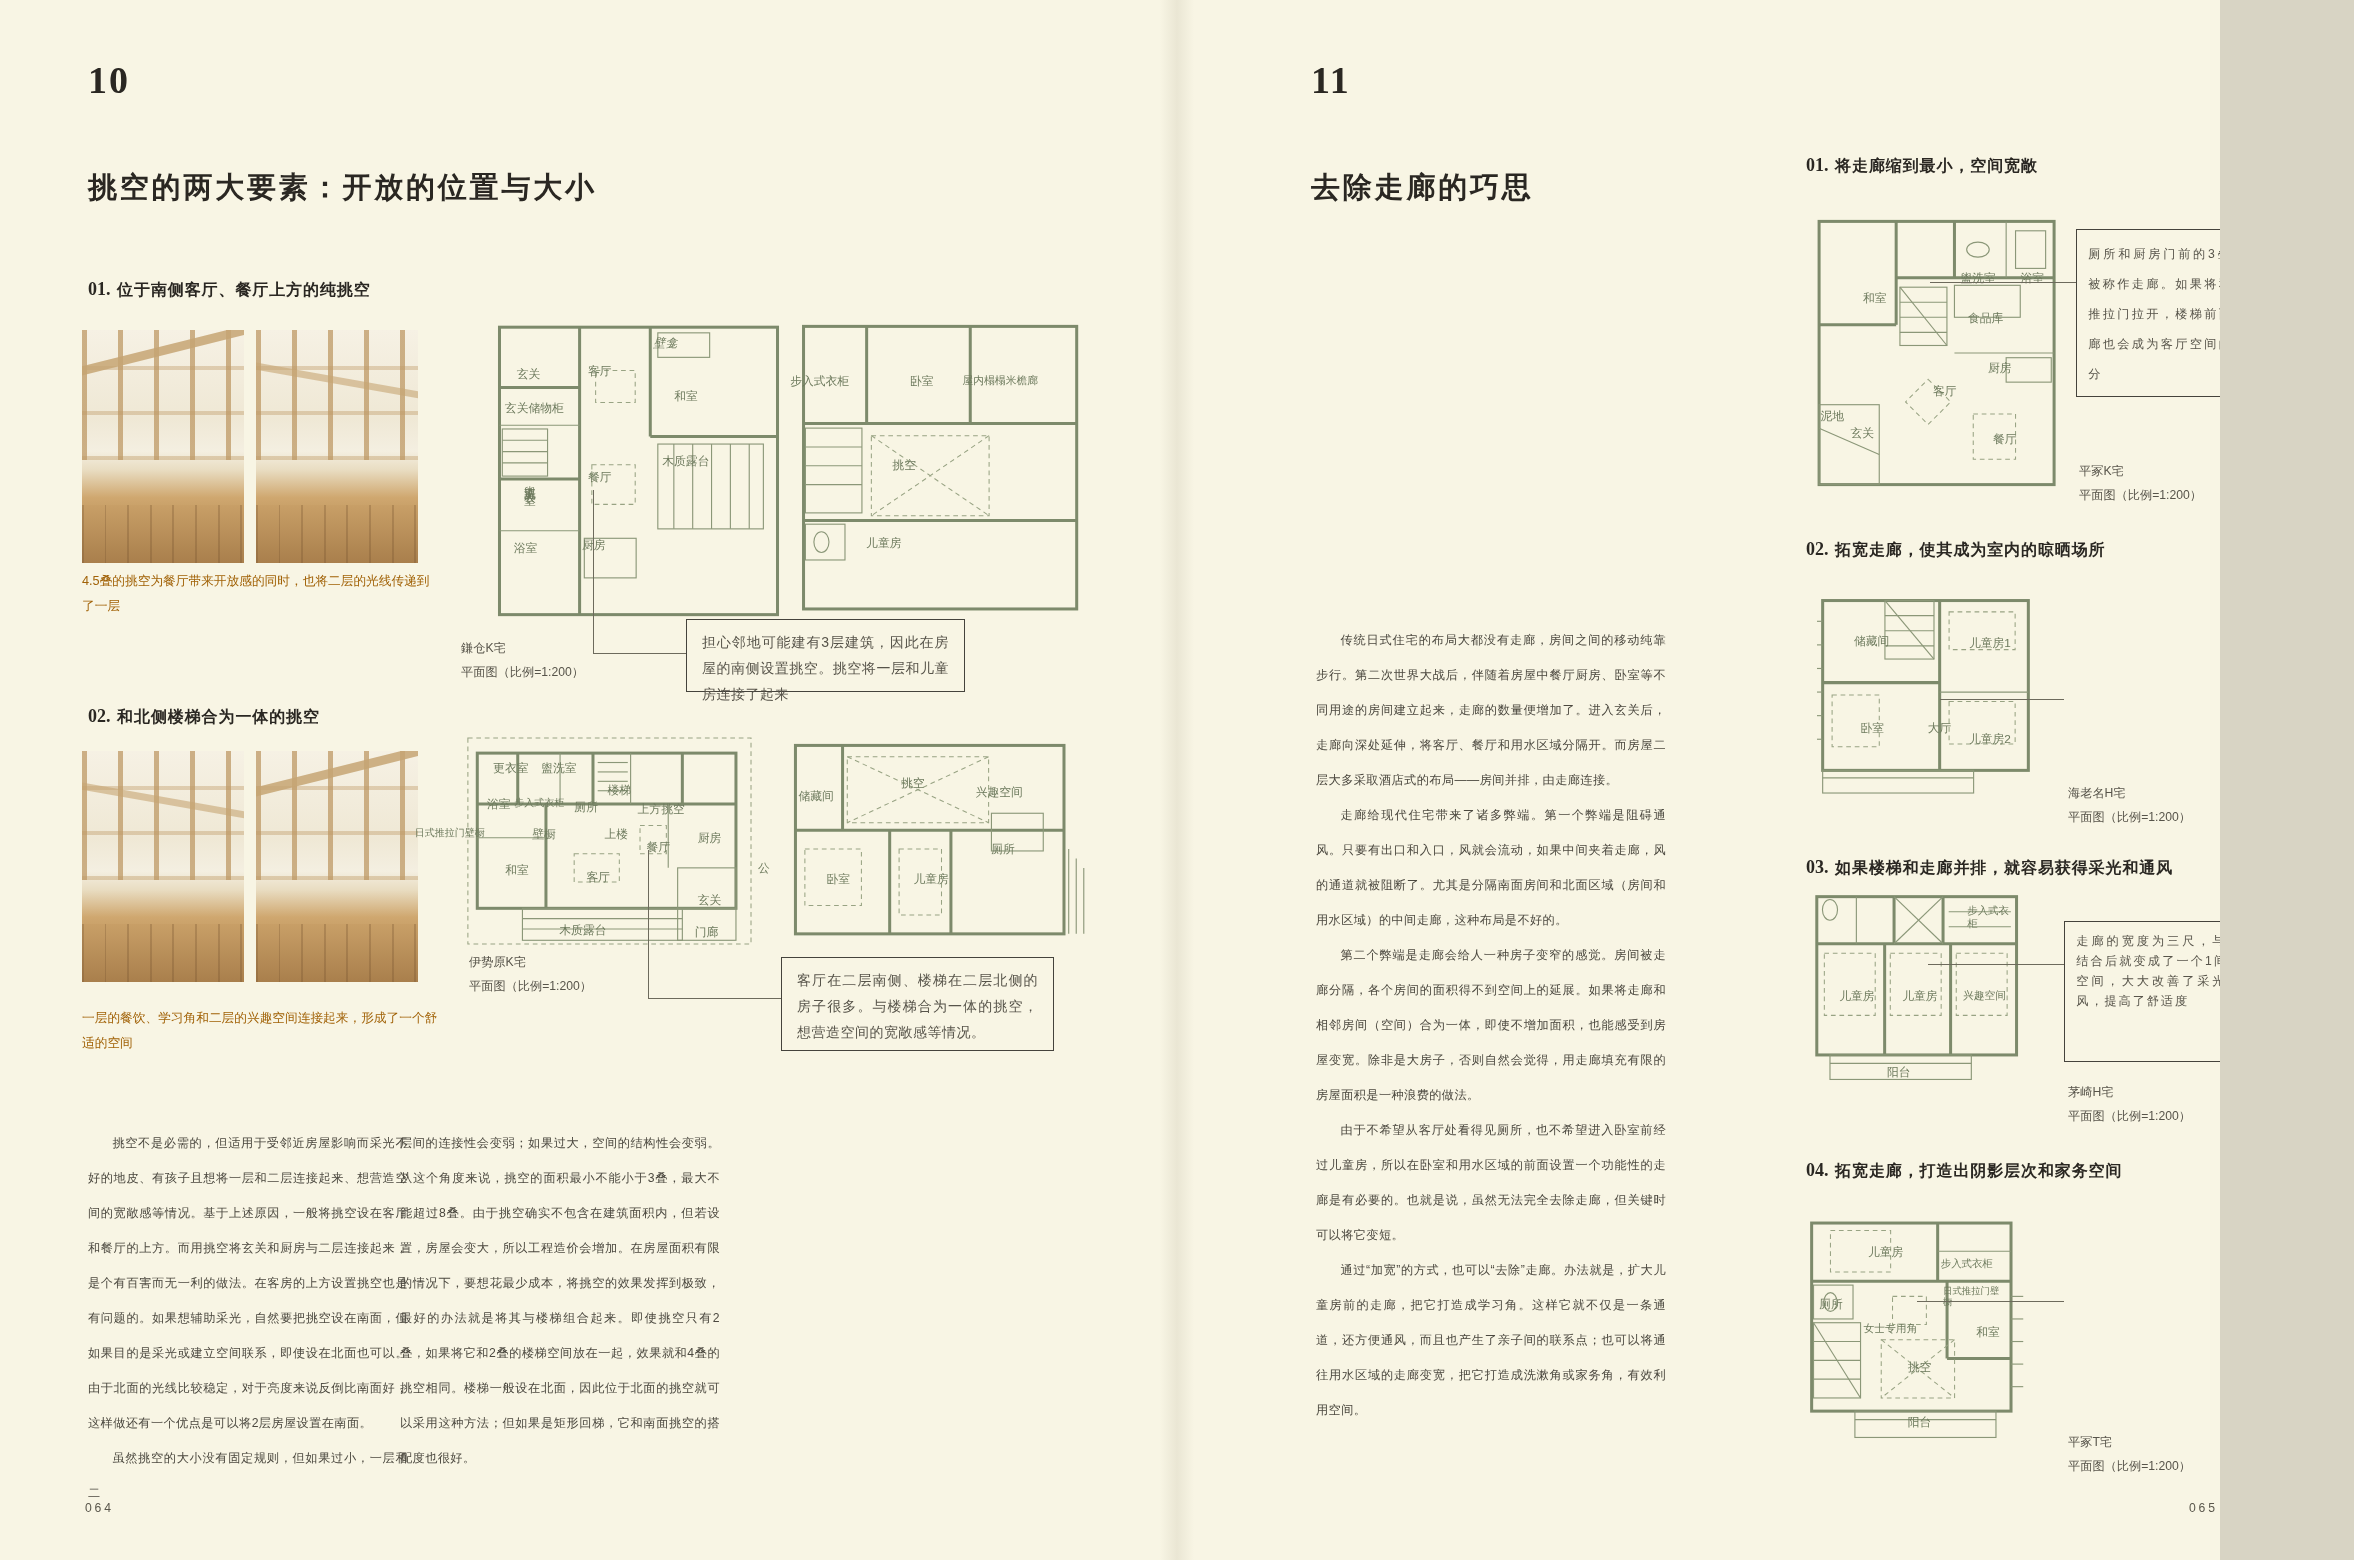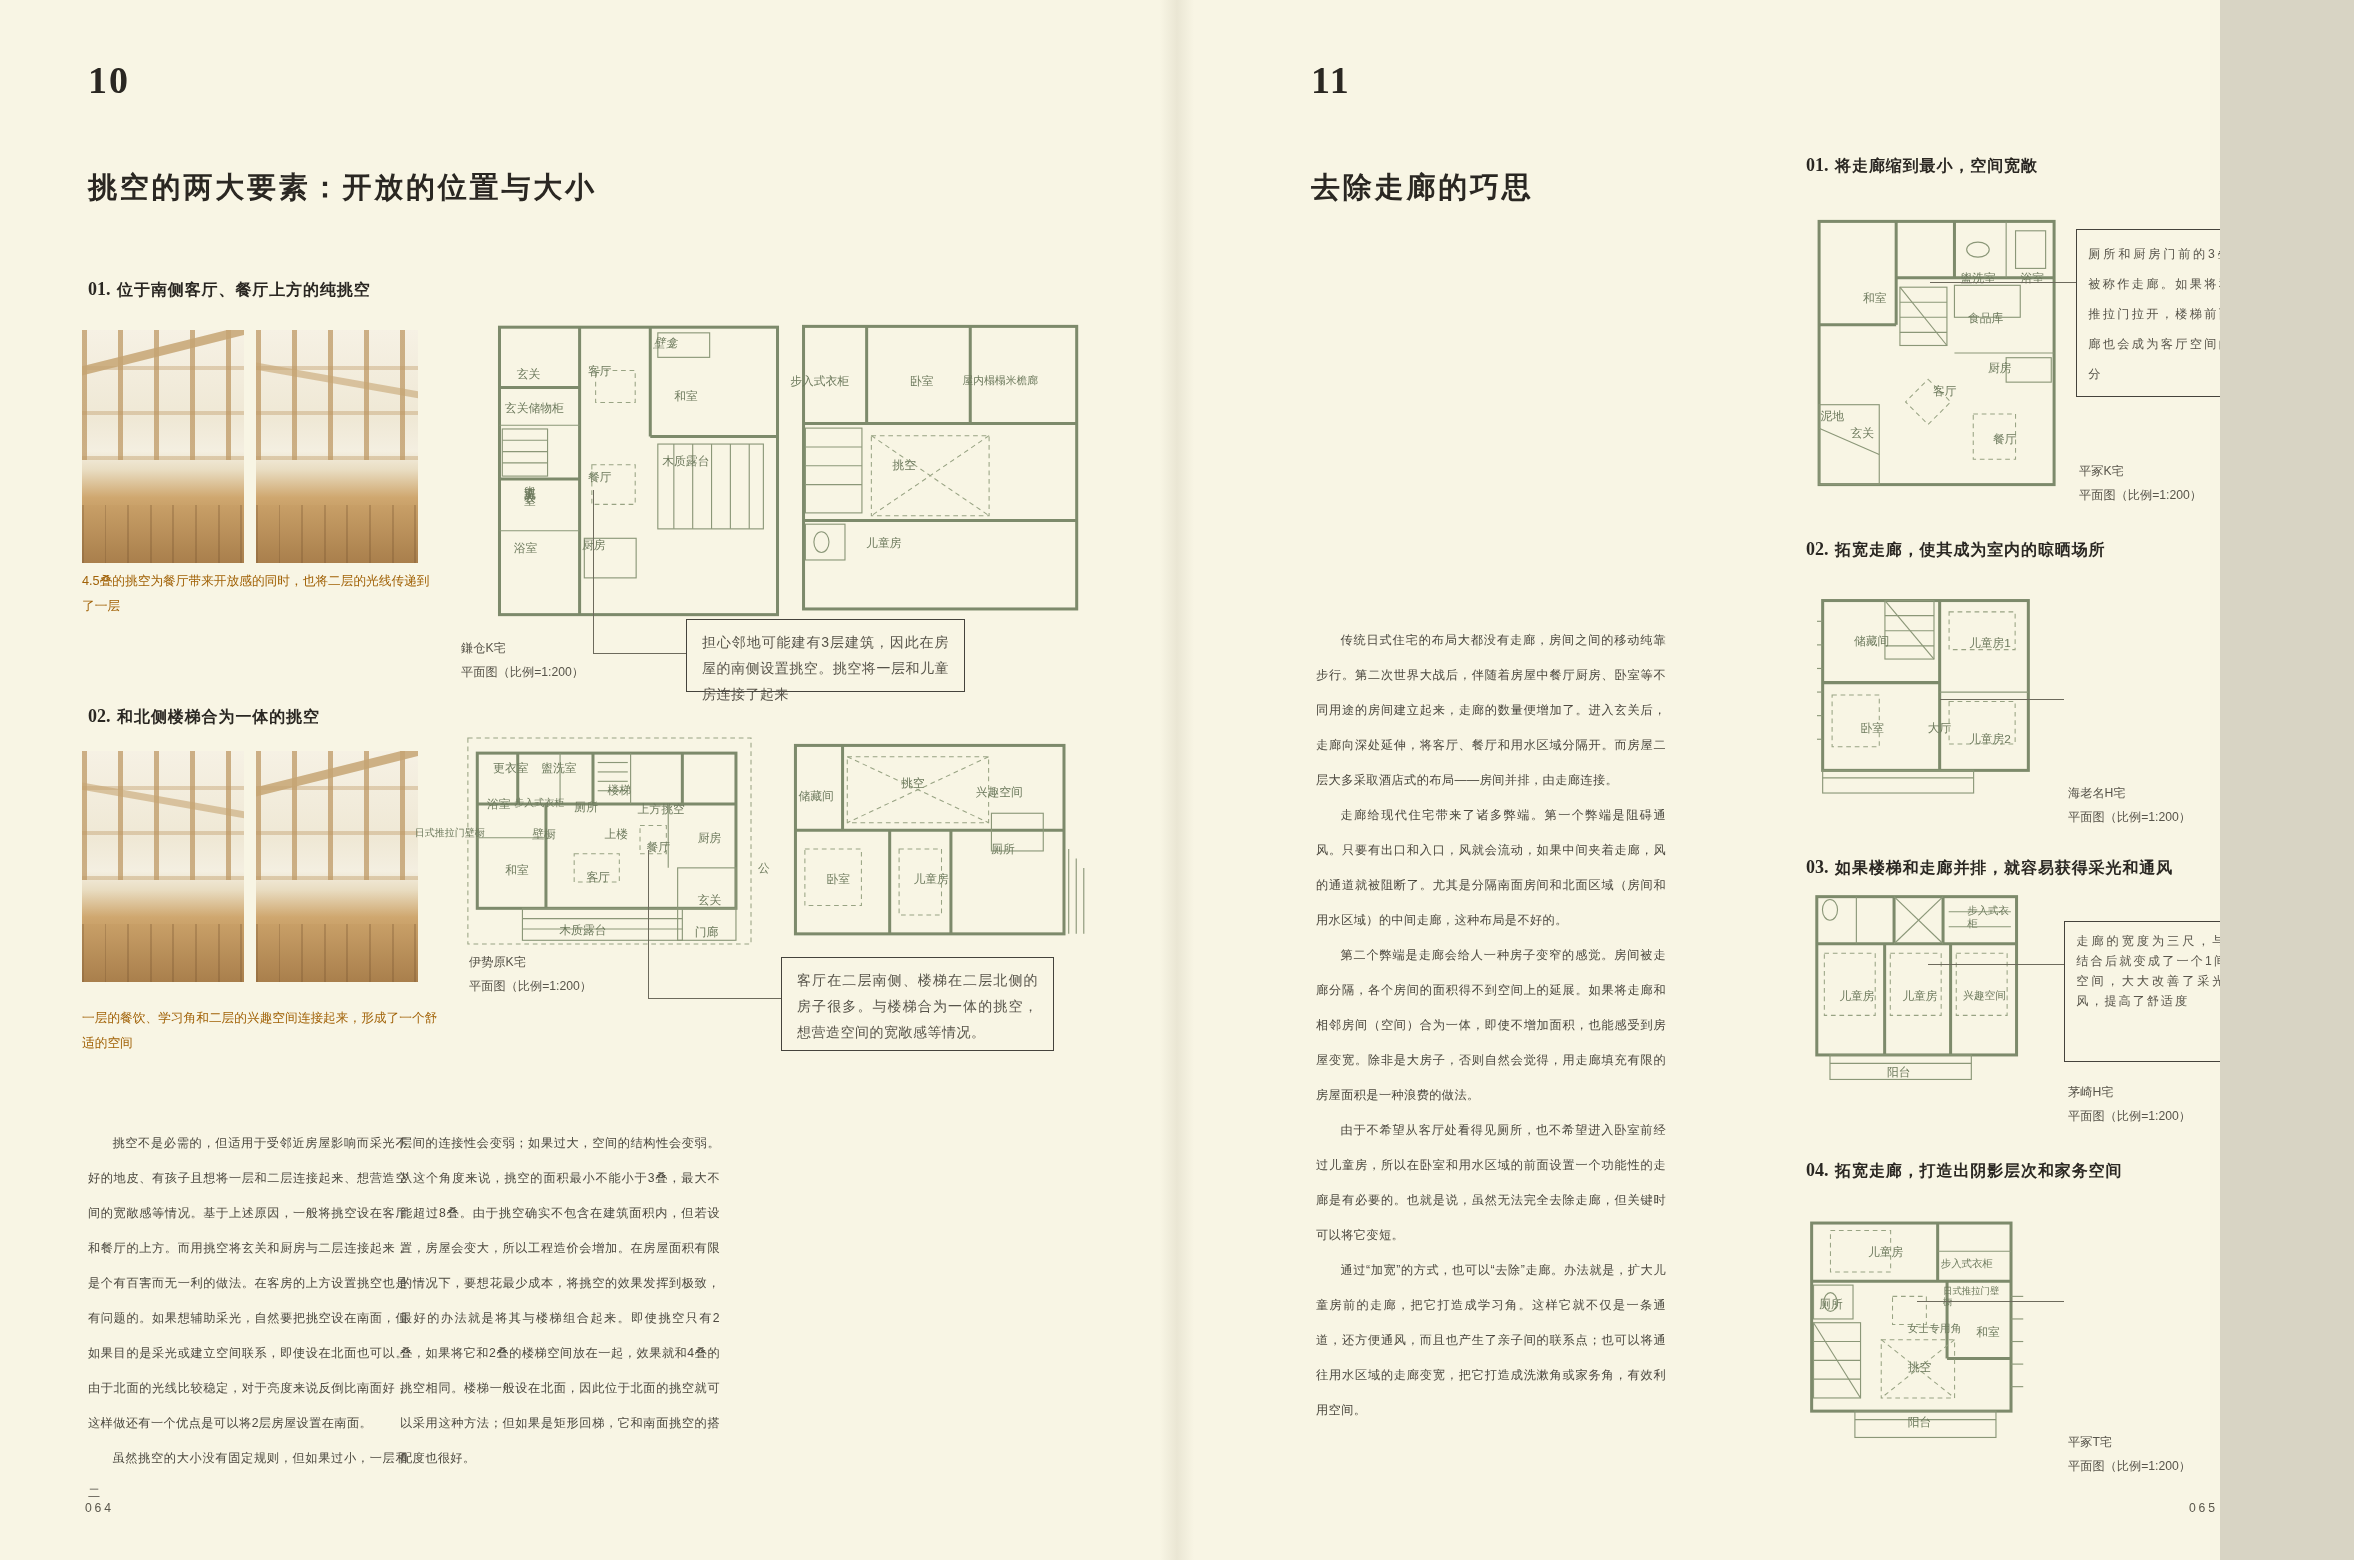"女士专用角" span.lb { margin-left: 44px -> none }
